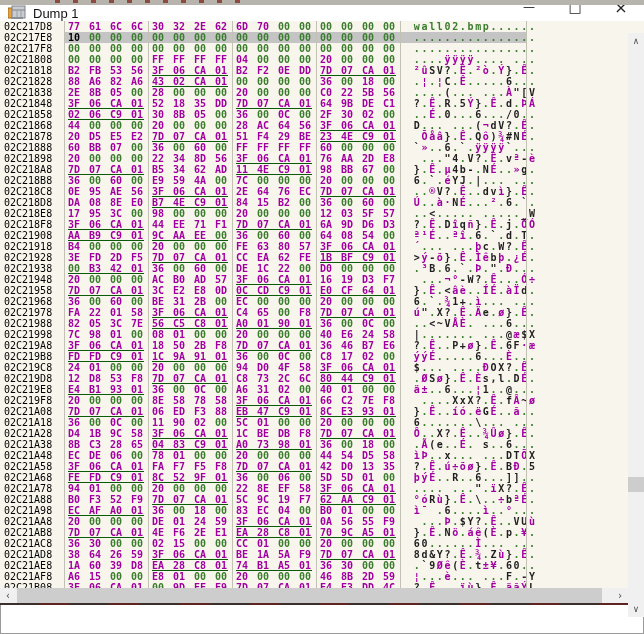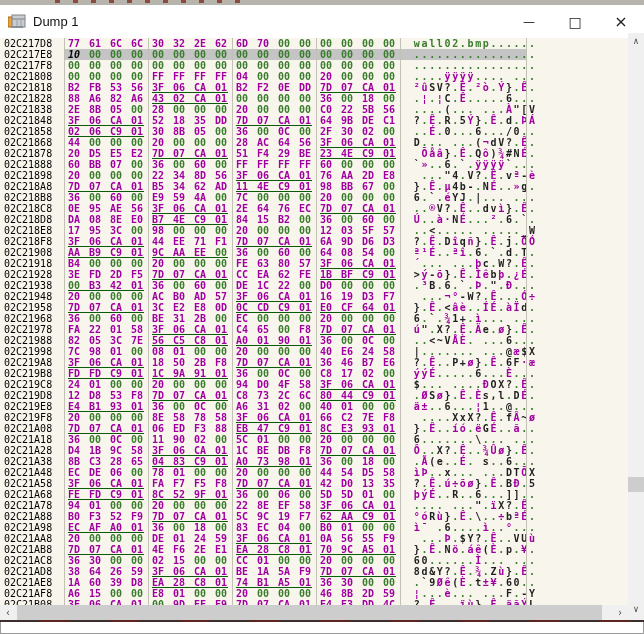"Dump 1" .titlebar { align-items: center -> flex-end; height: 33px -> 16px }
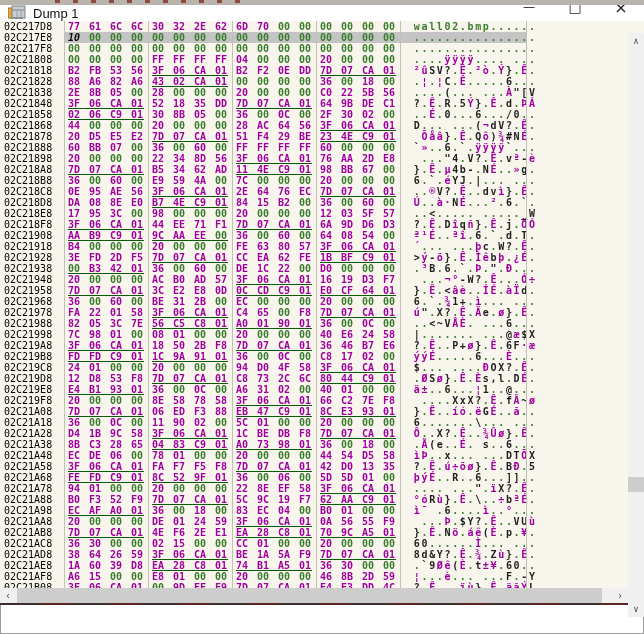"10" .b.k { font-style: italic -> none }
